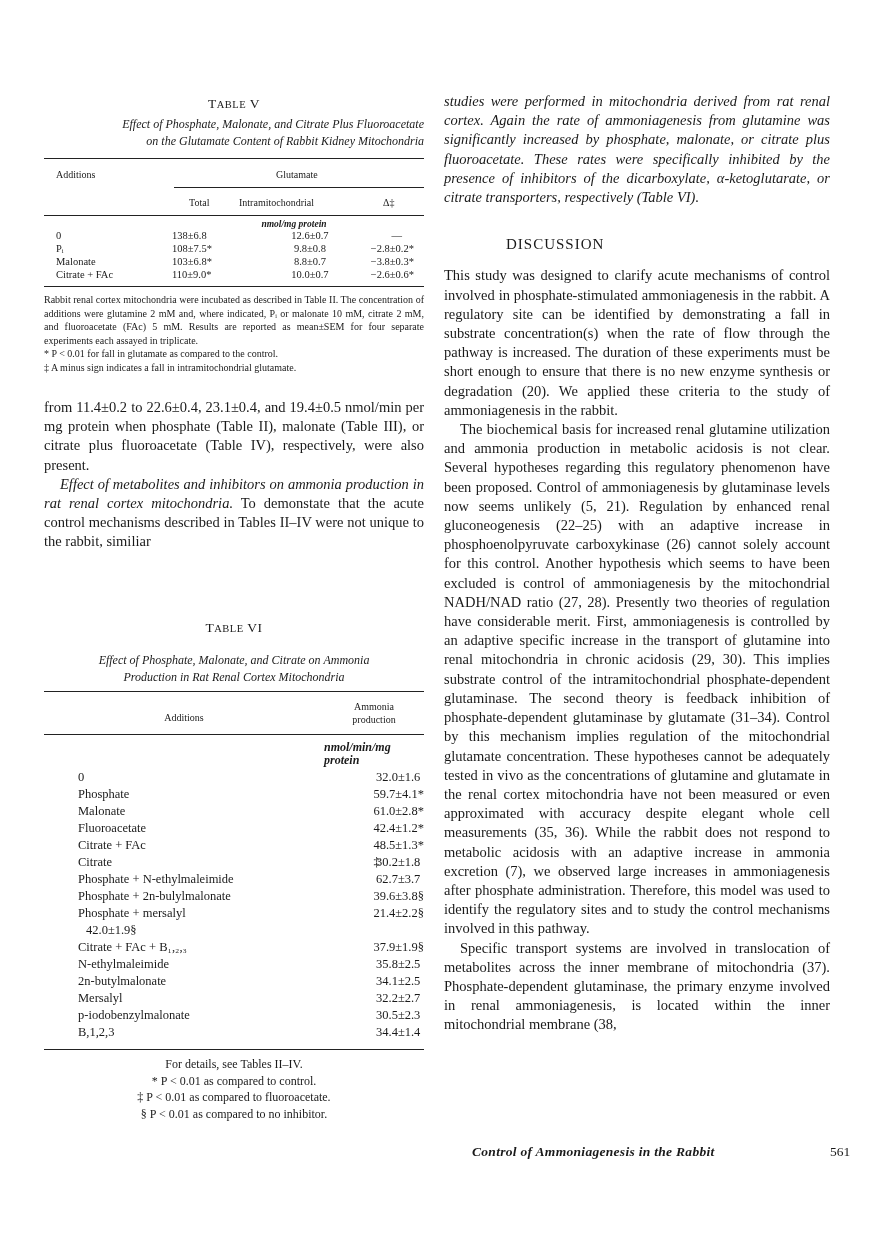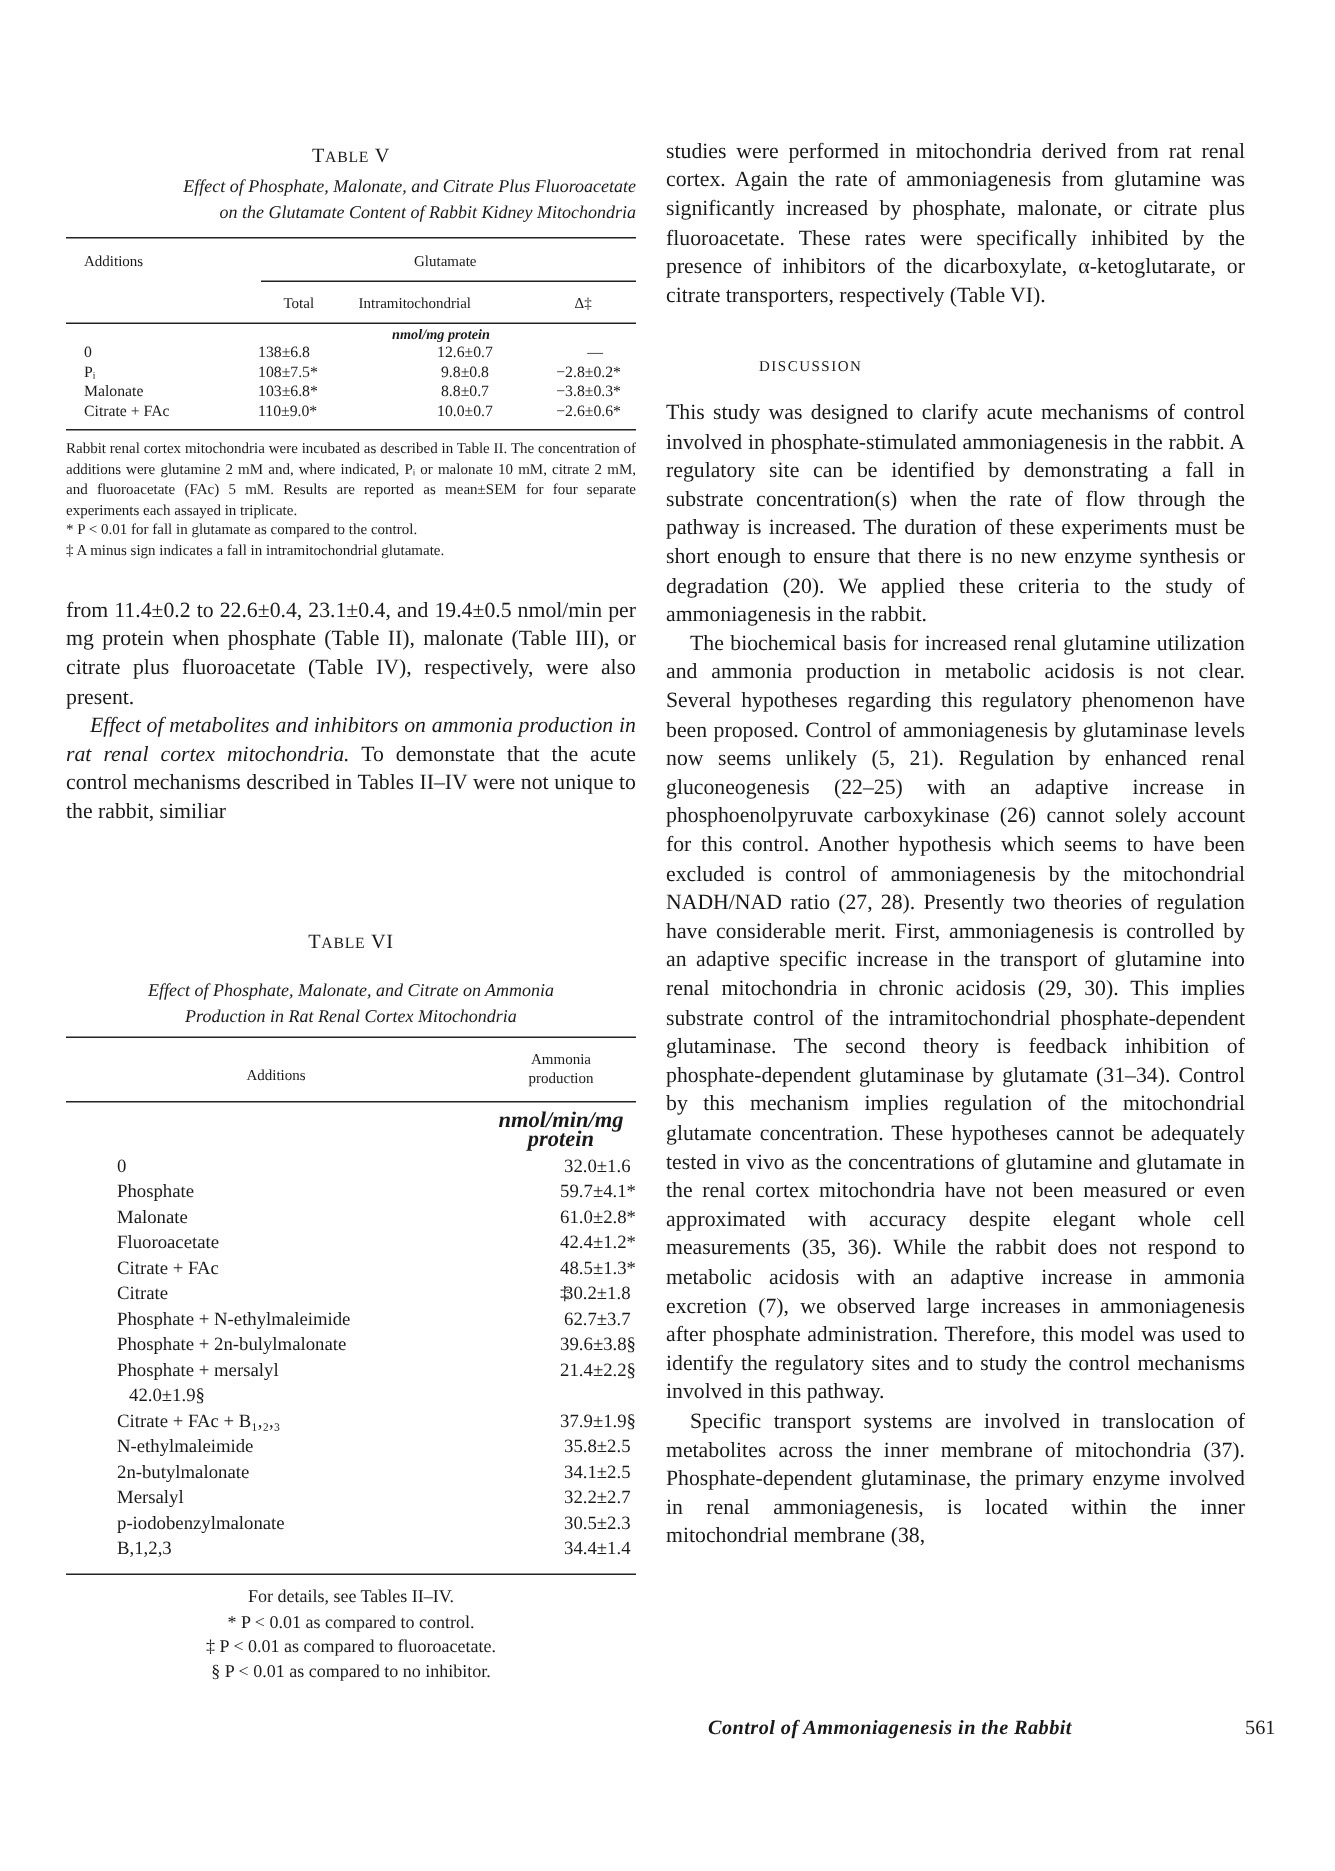"studies were performed in mitochondria" p { font-style: none -> italic }
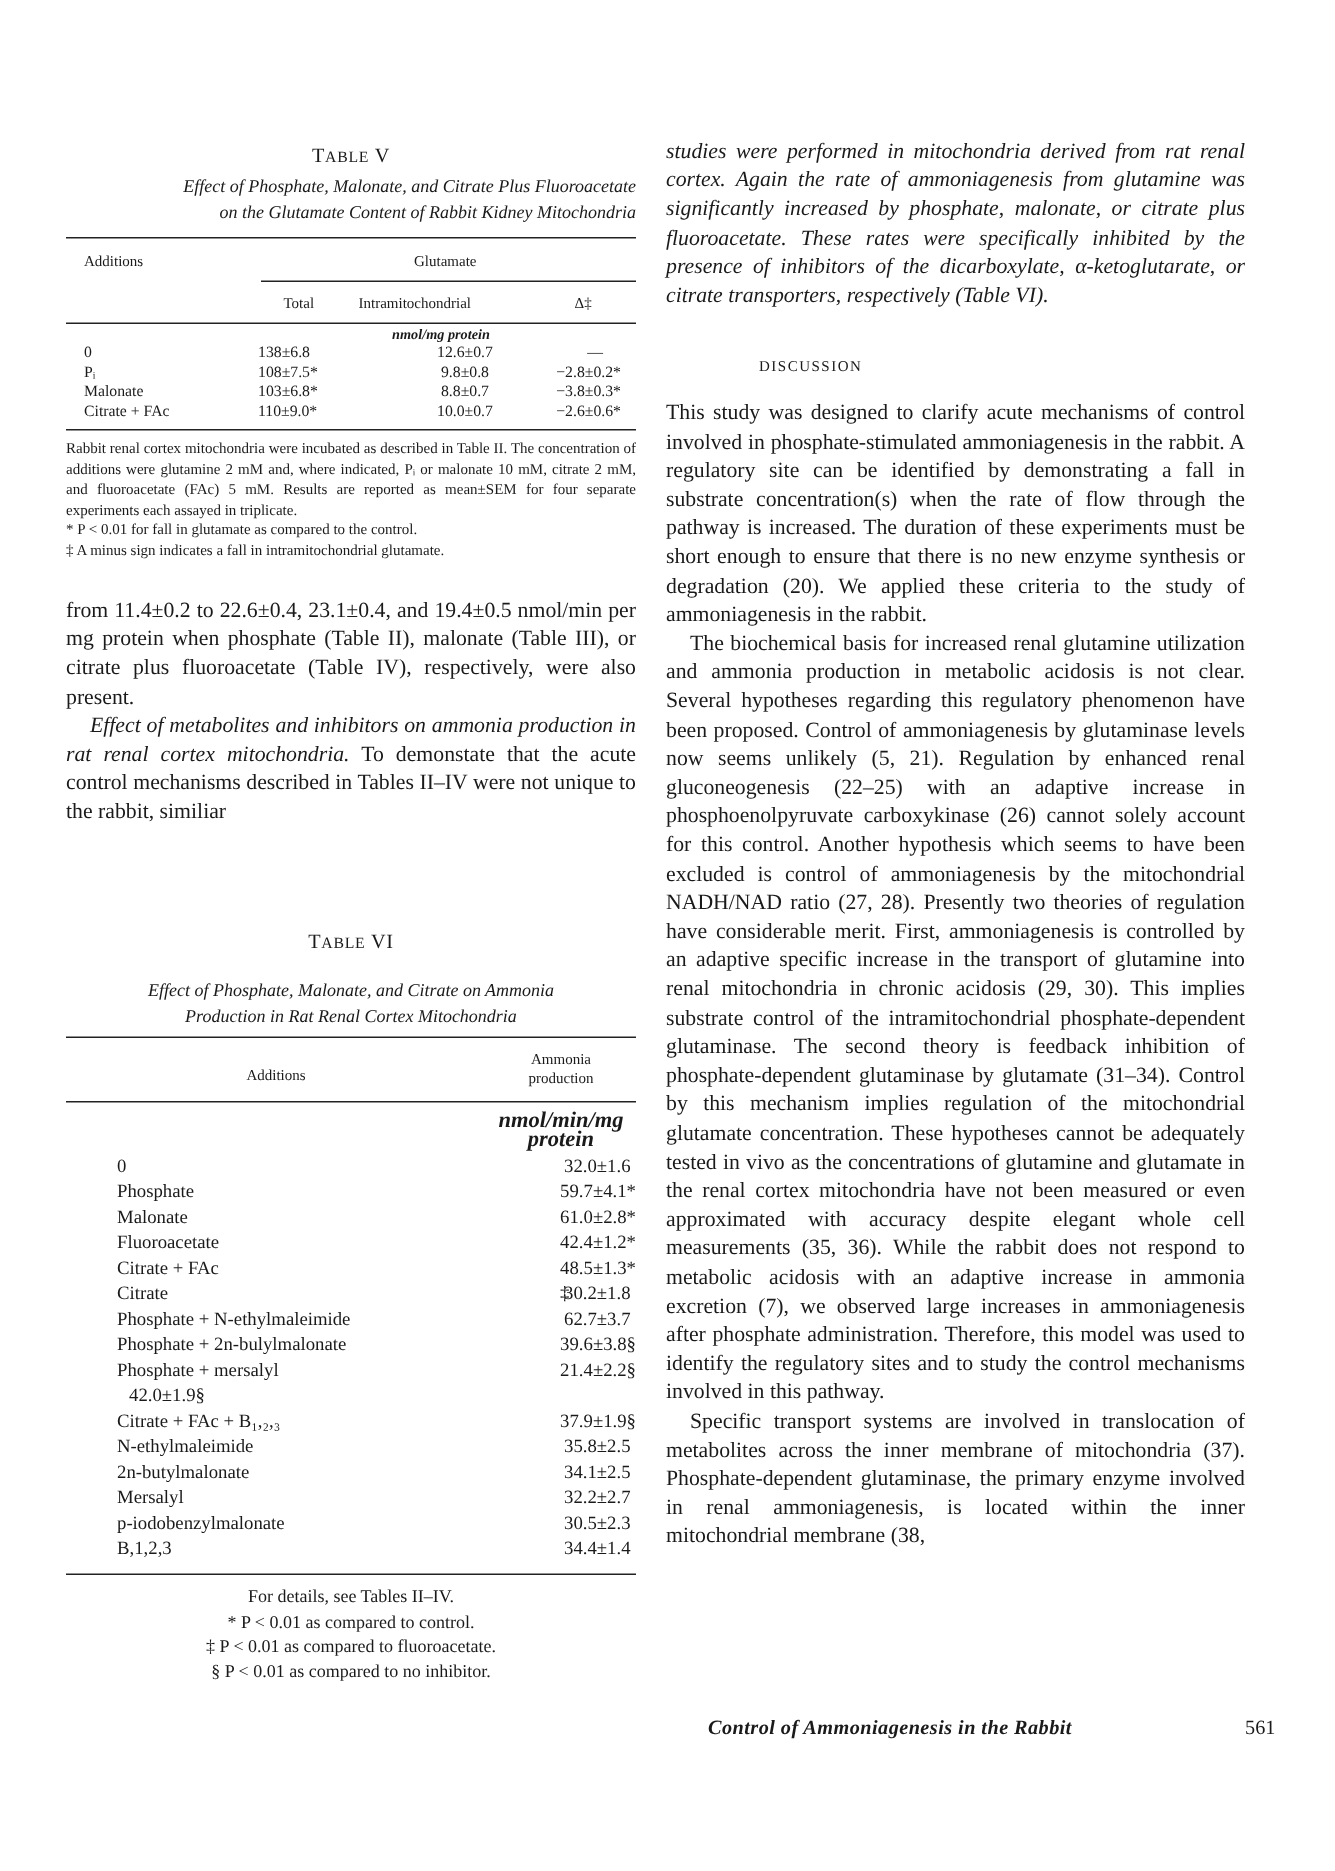"DISCUSSION" h2 { font-size: 10px -> 15px }
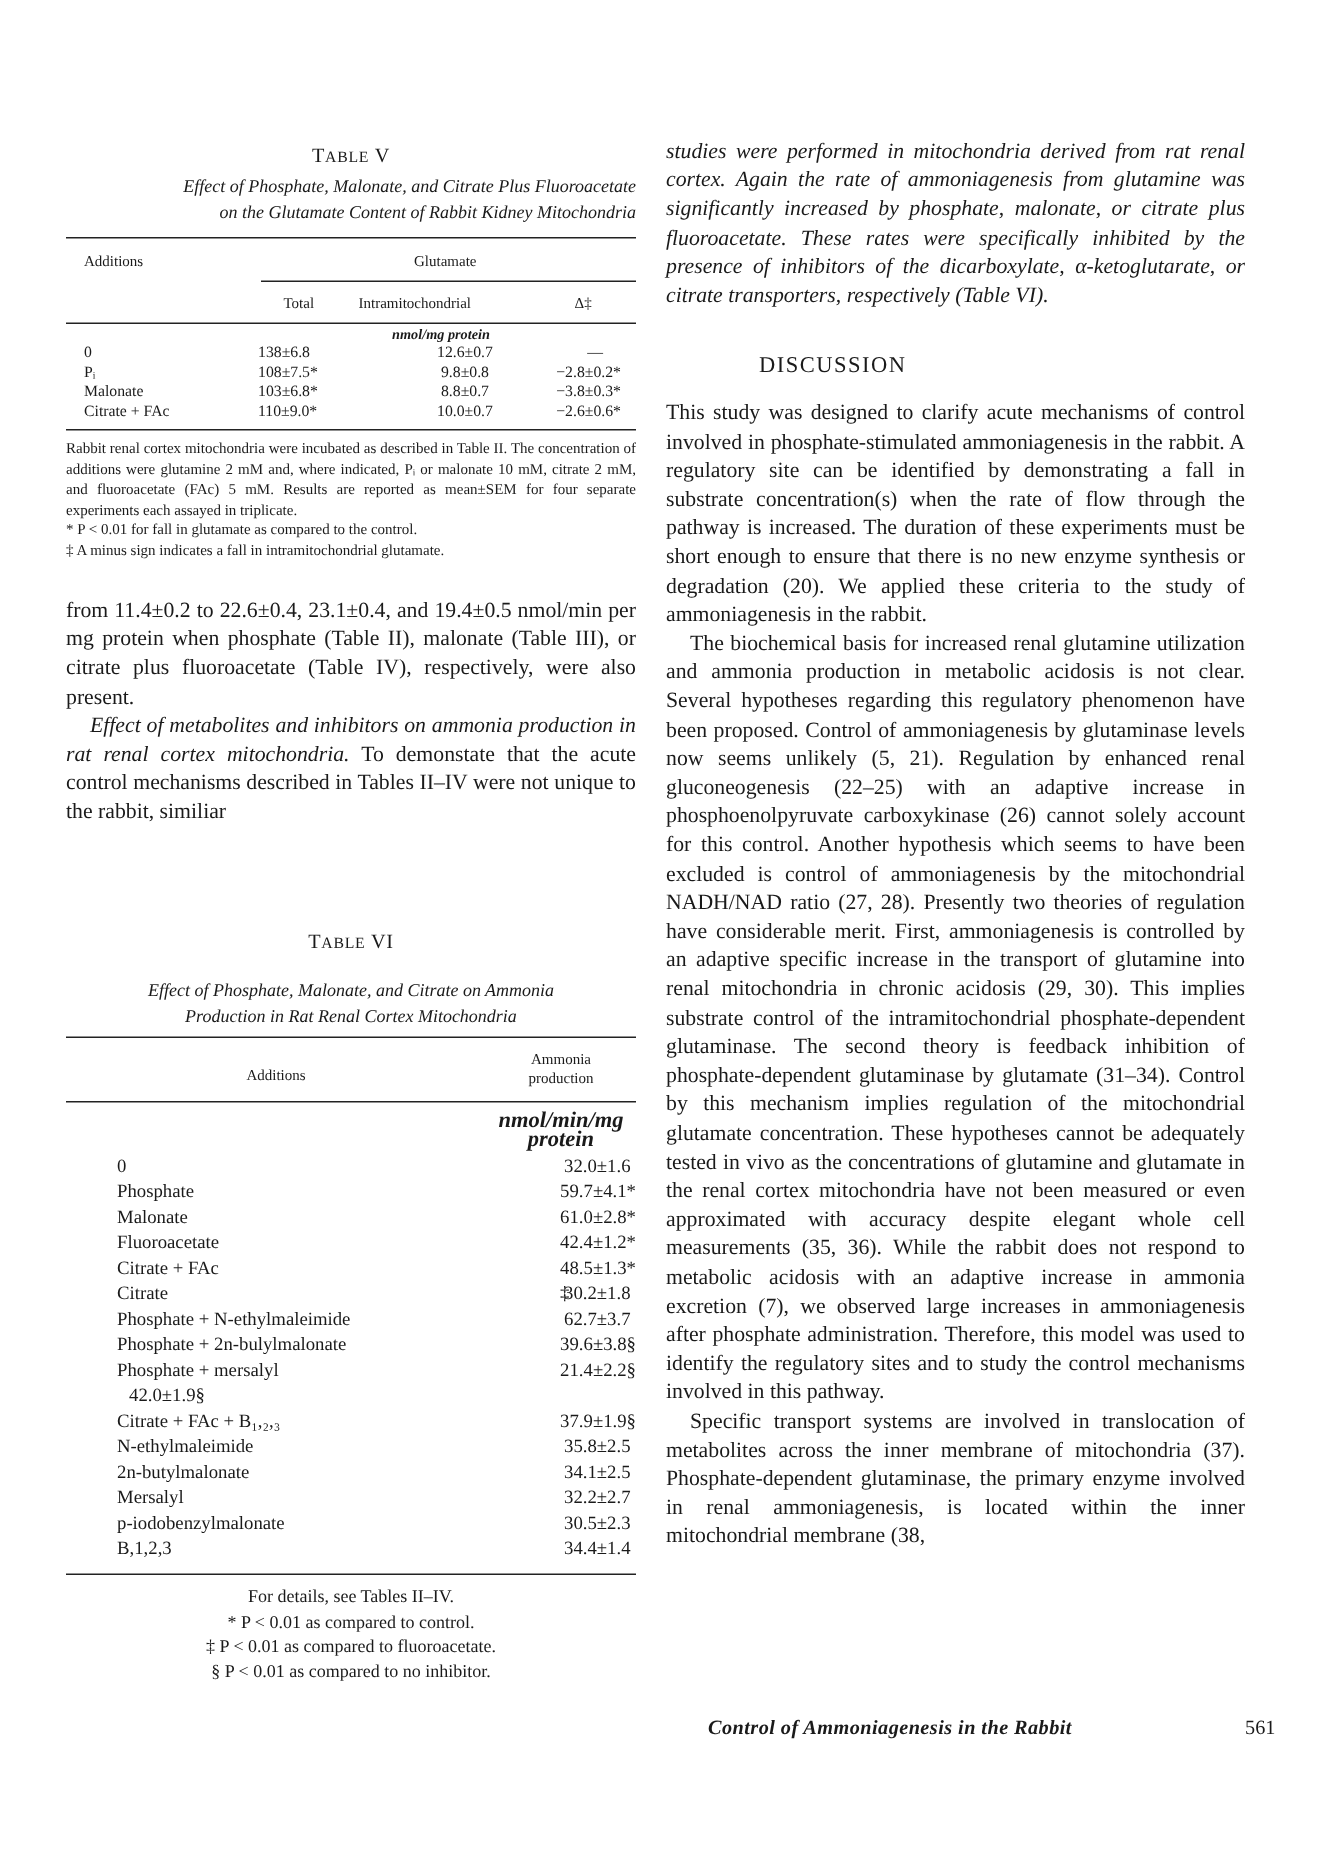"nmol/min/mg" .t6-unit { font-size: 15px -> 12px; text-align: center -> left }
